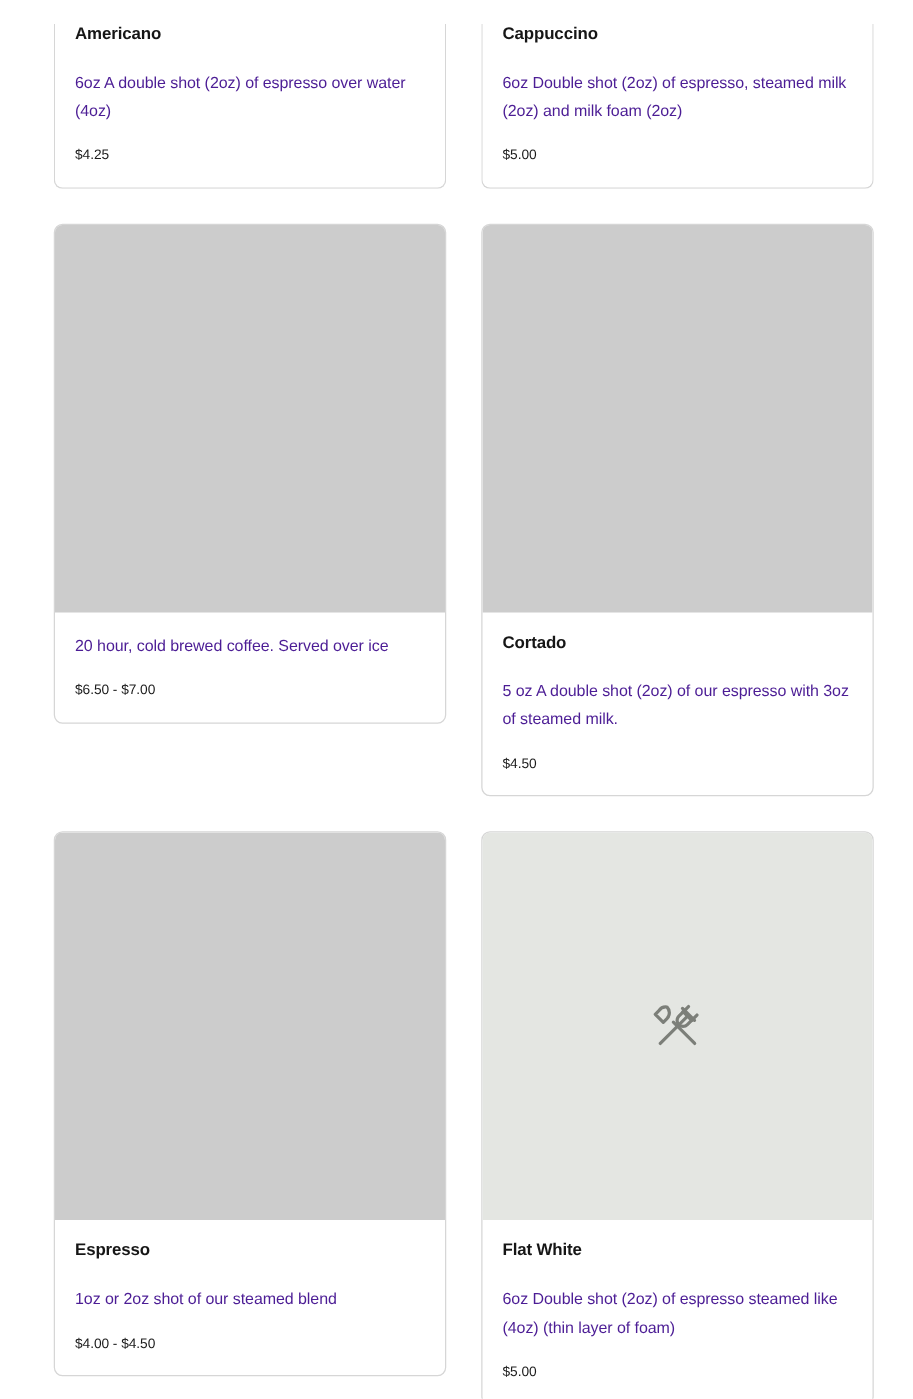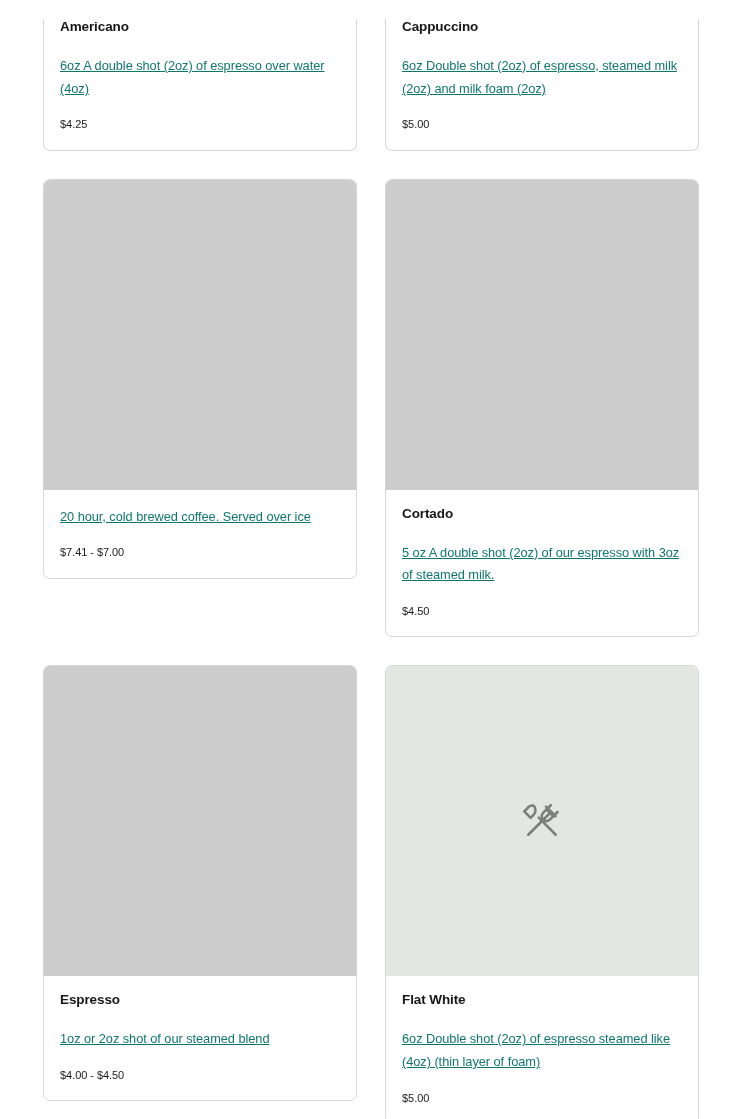"6oz A double shot (2oz)" .card-desc { color: #0f766e -> #4c1d95; text-decoration: underline -> none }
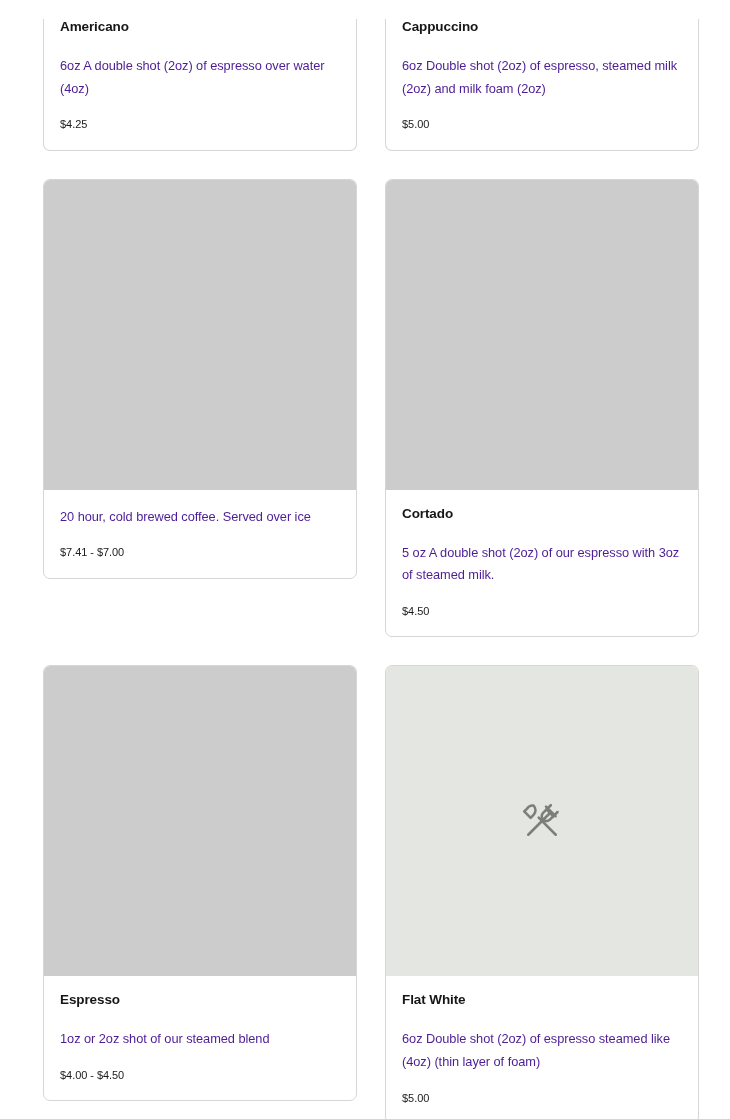"$7.41 - $7.00" div.card-price { text: $7.41 -> $6.50 }
